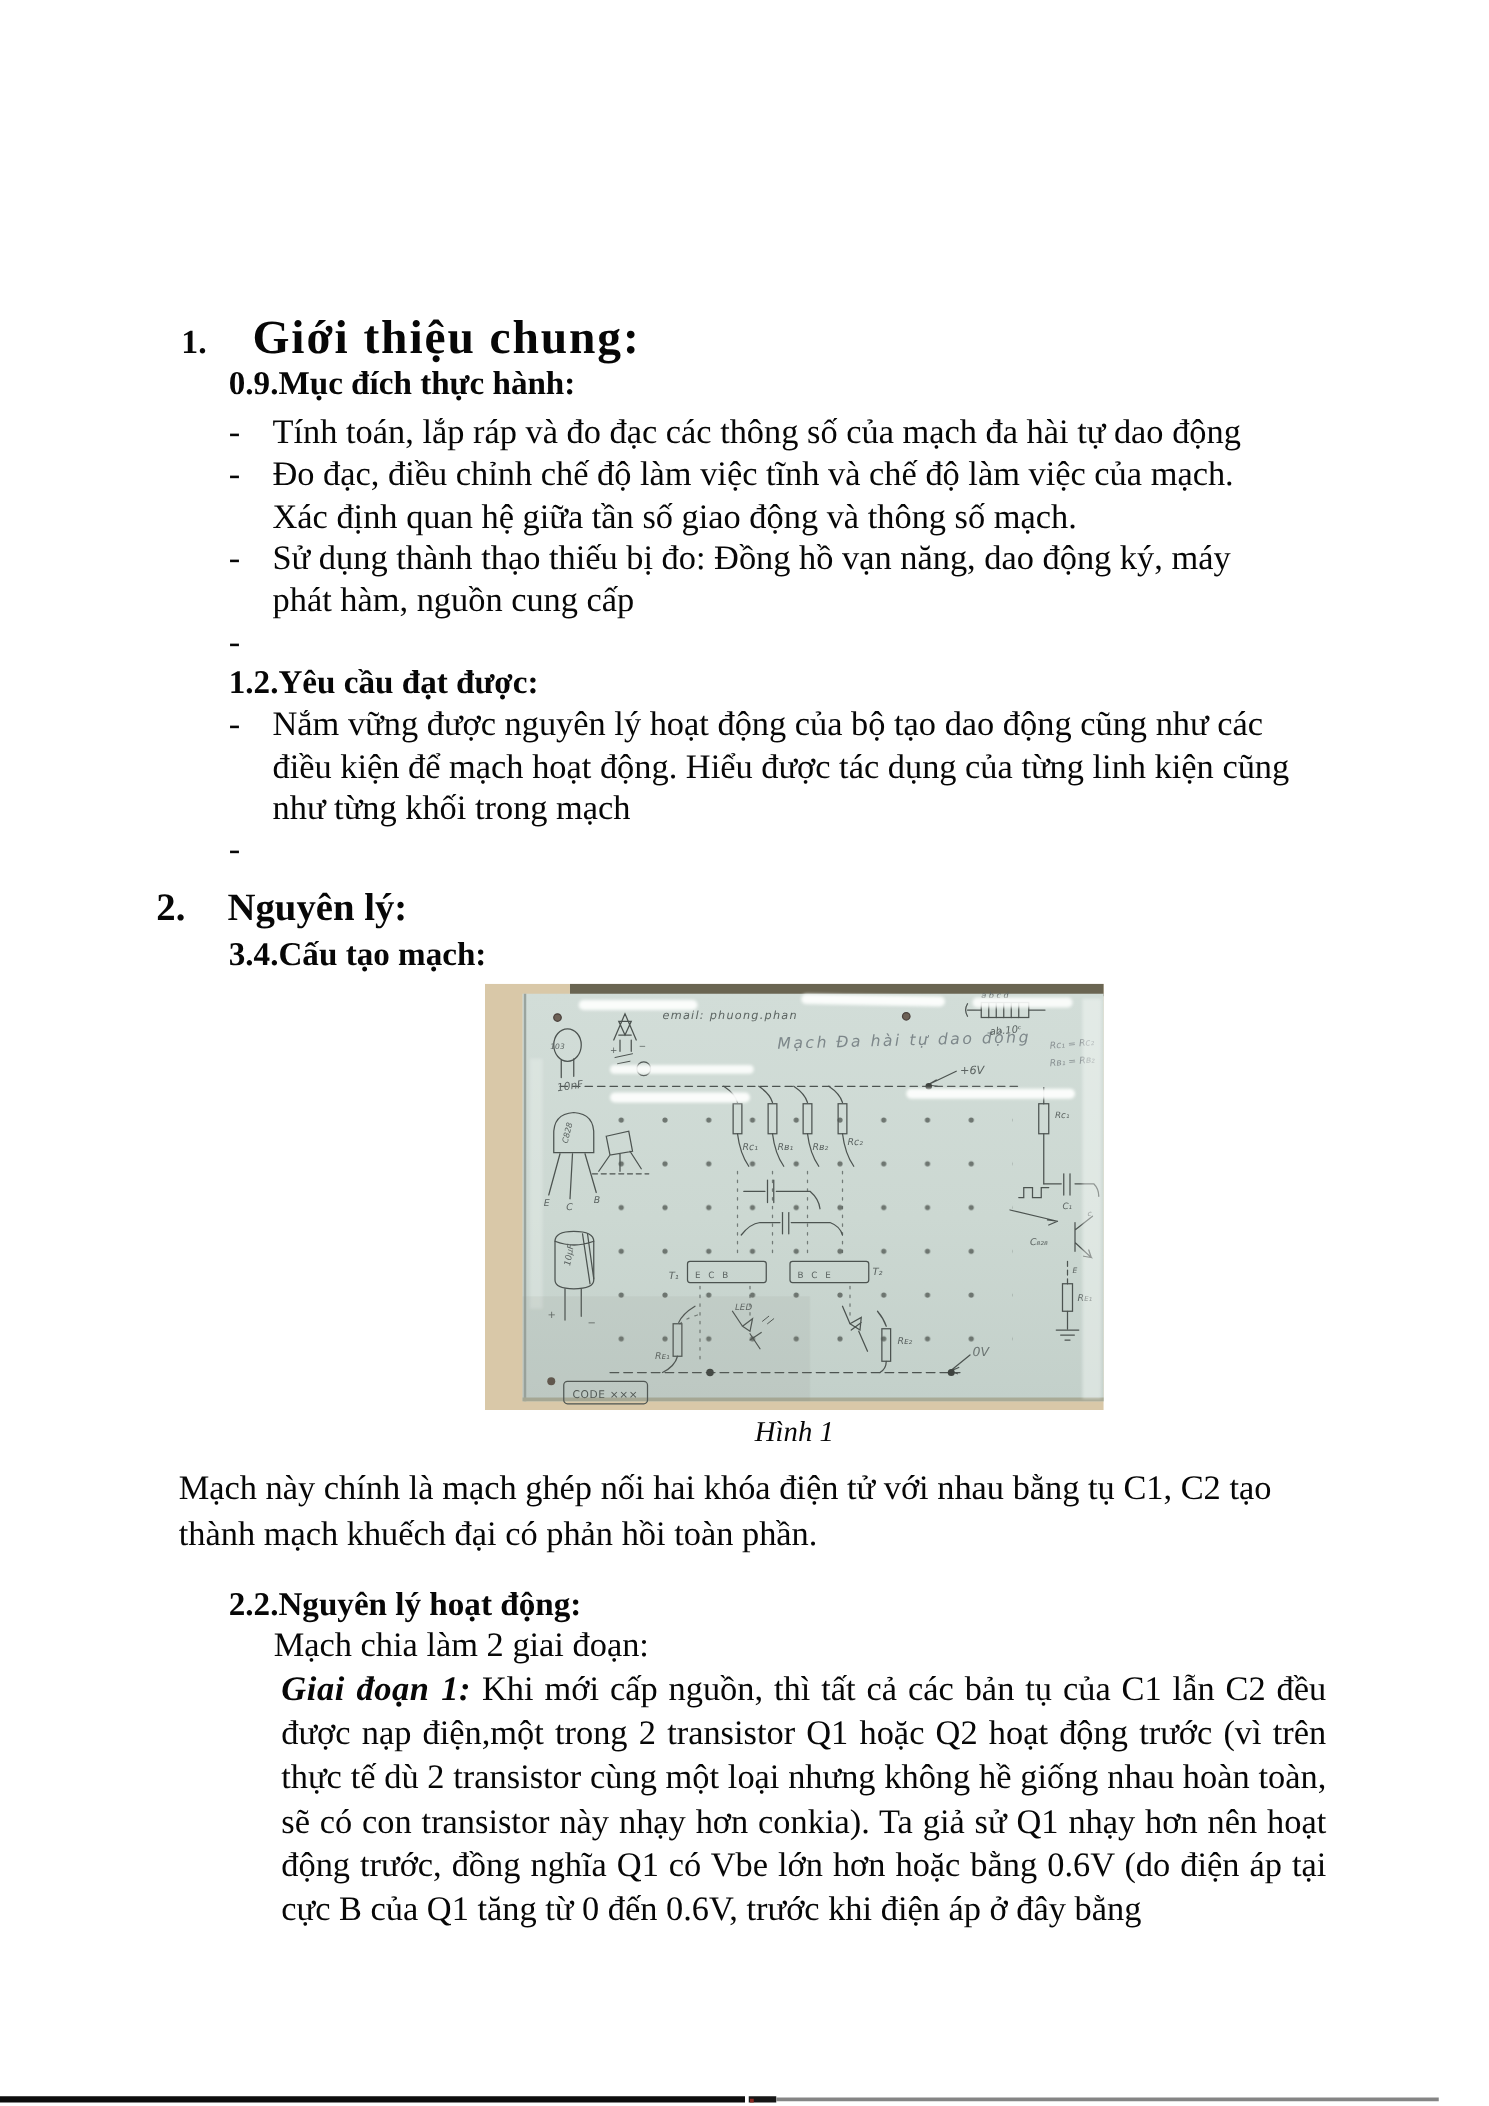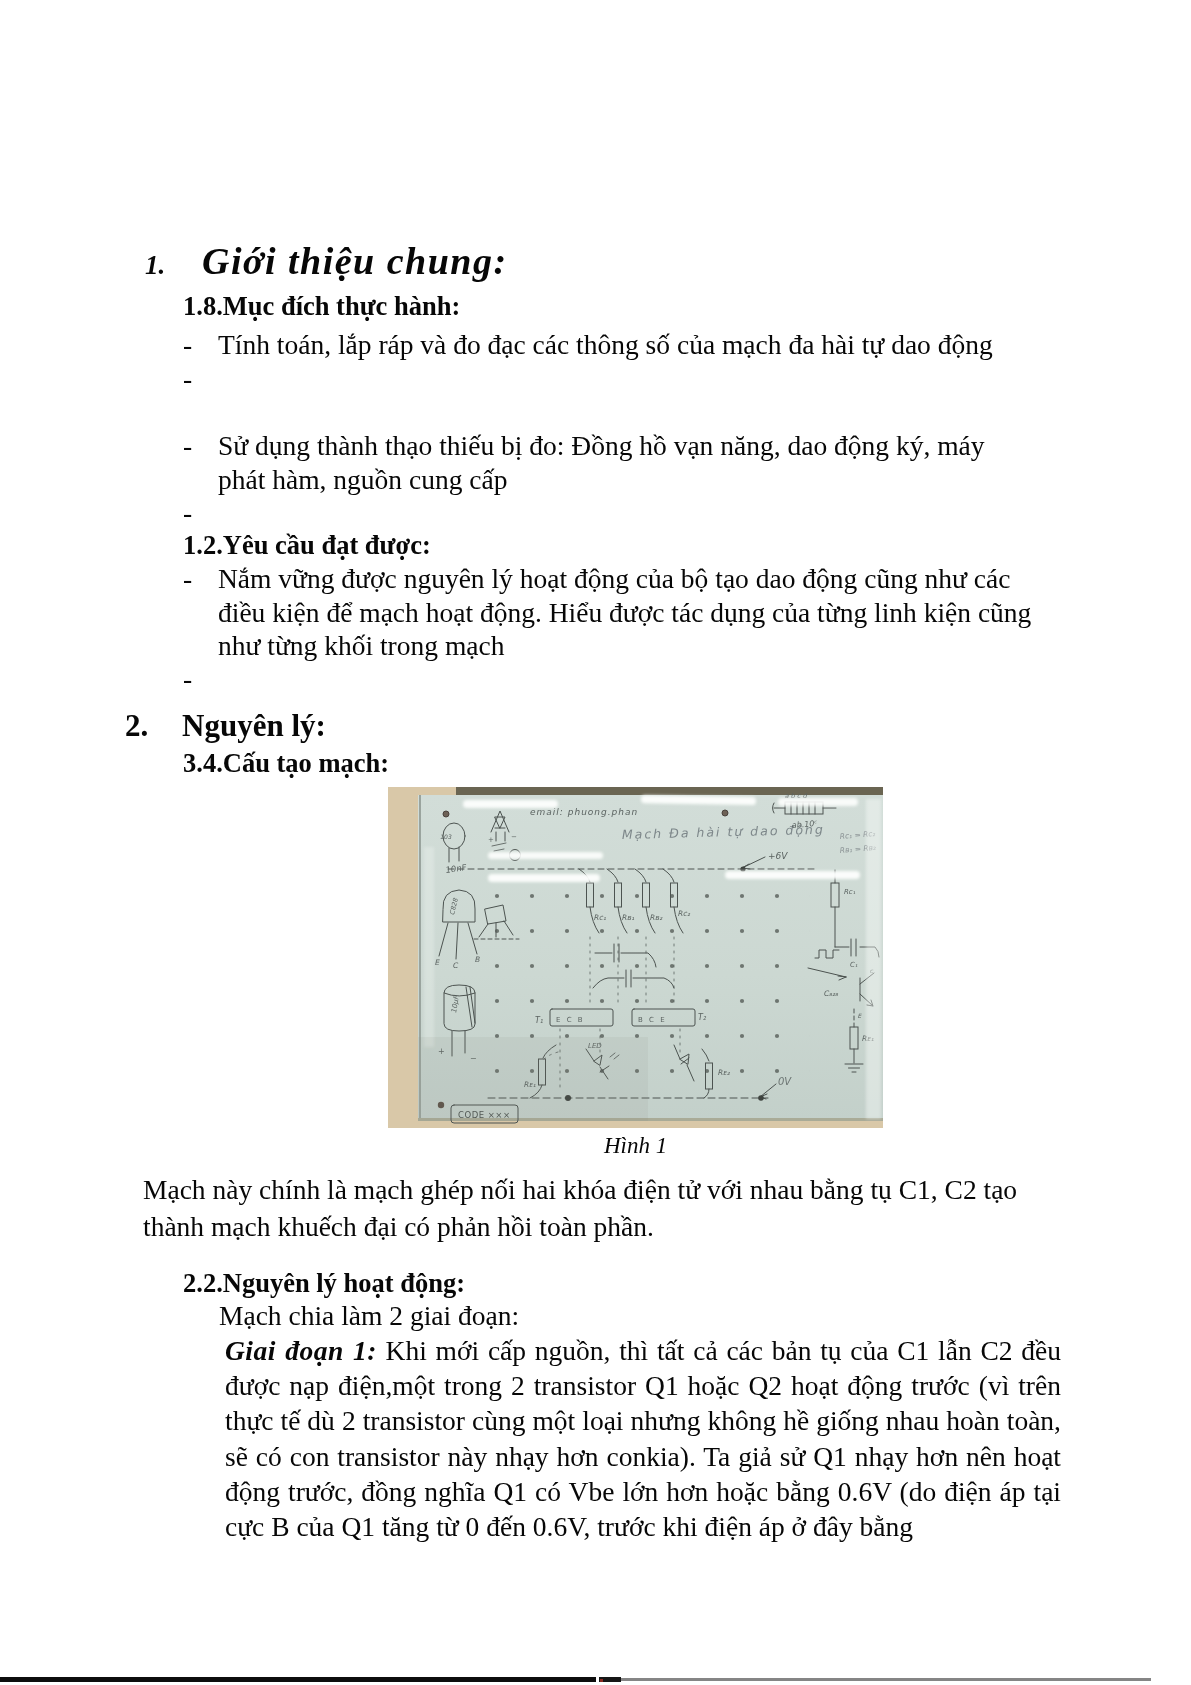"1. Giới thiệu chung:" .h1 { font-style: italic -> none; line-height: 40px -> 58px }
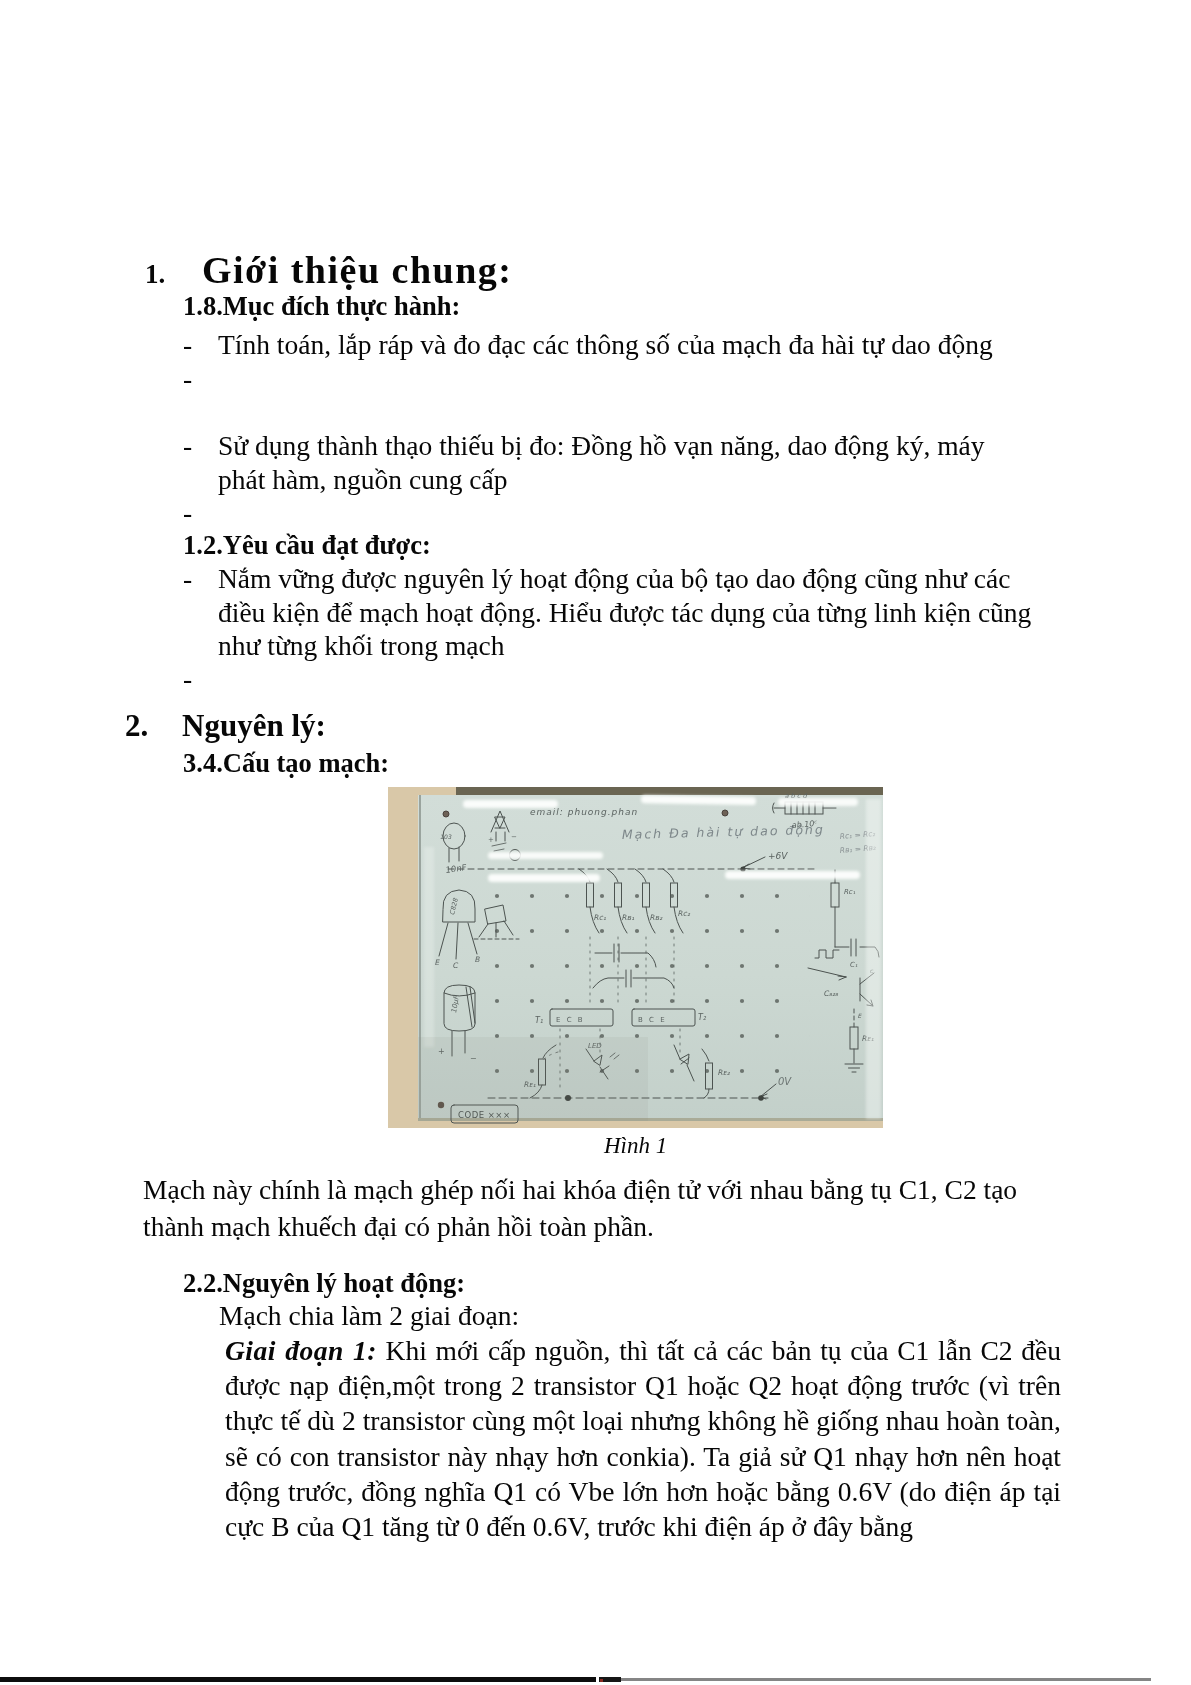"1.8.Mục đích thực hành:" div.abs { text: 1.8.Mục -> 0.9.Mục }
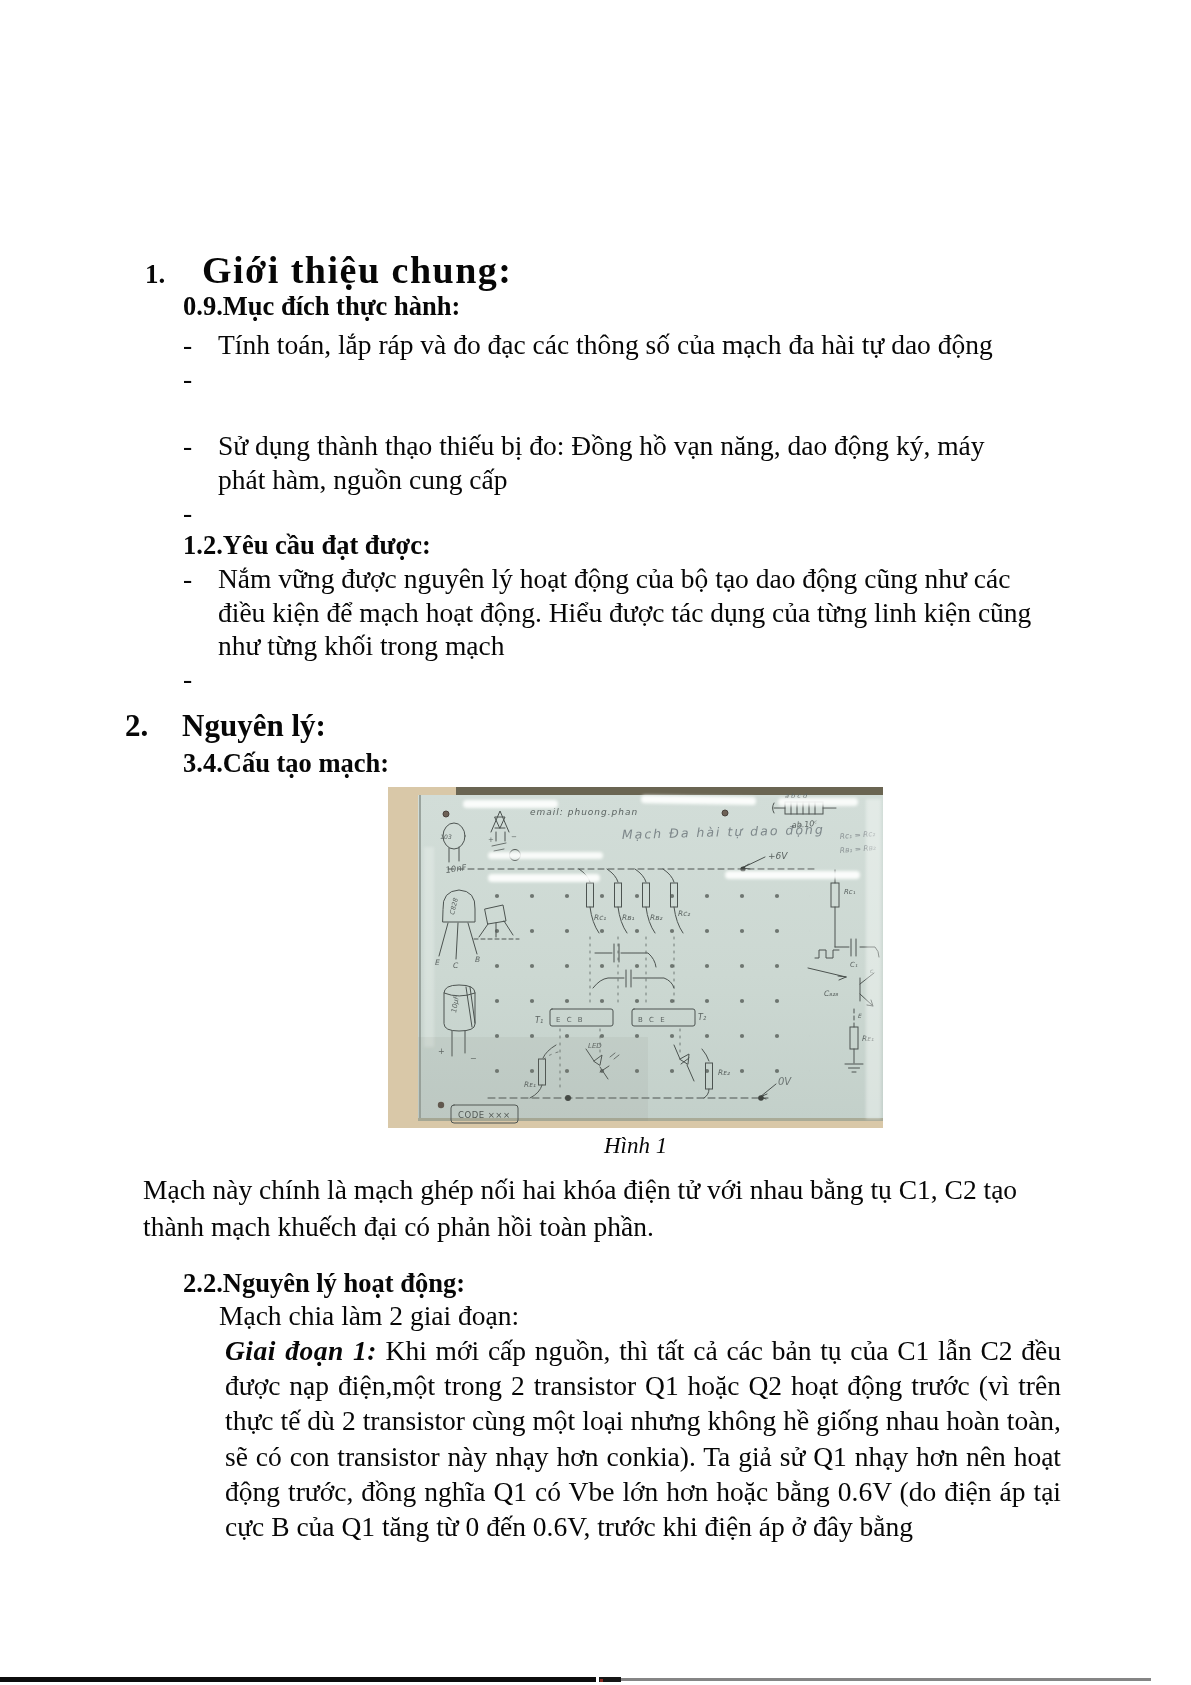"Đo đạc, điều chỉnh chế" span.btxt { html: none -> <span>Đo đạc, điều chỉnh chế độ làm việc tĩnh và chế độ làm việc của mạch. Xác định quan hệ giữa tần số giao động và thông số mạch.</span> }
